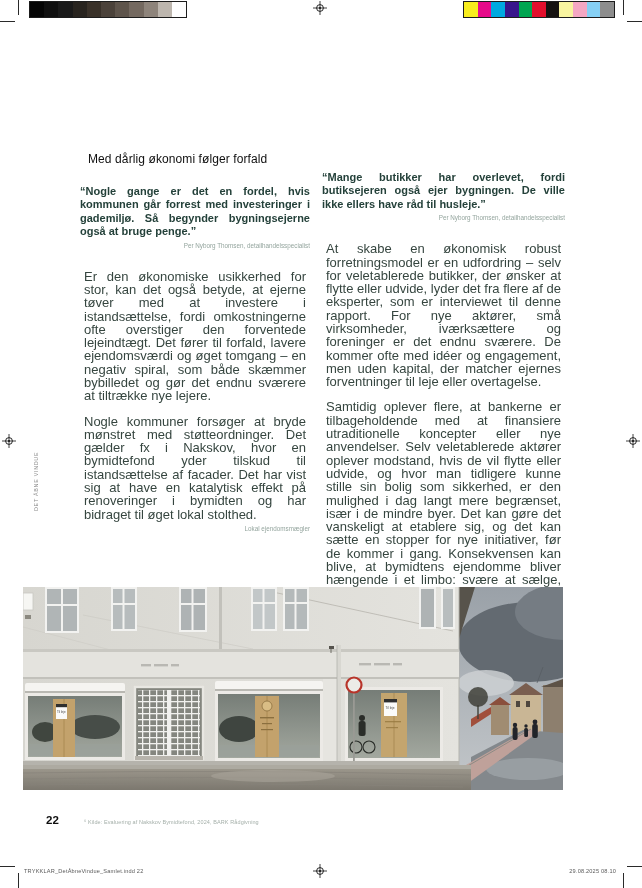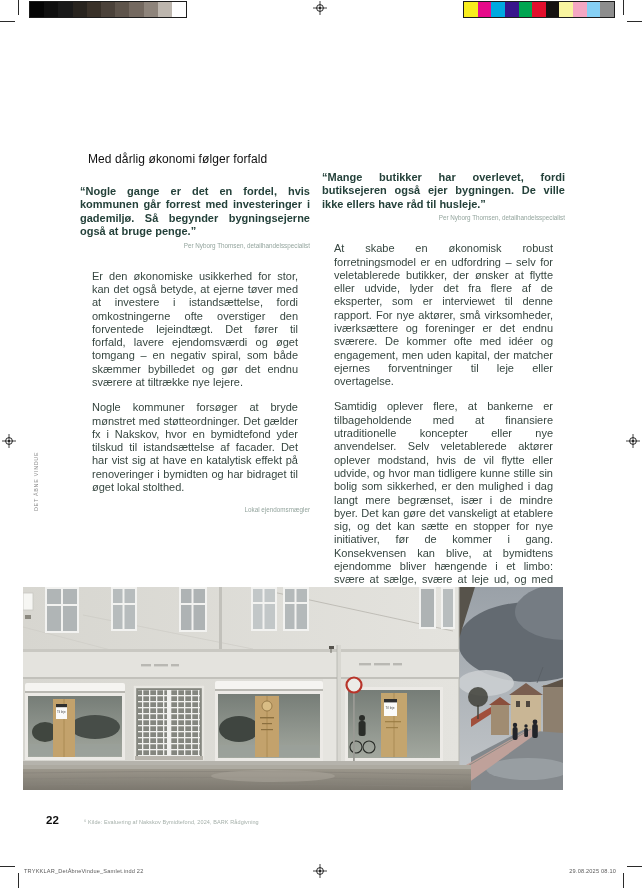"At skabe en økonomisk robust" .bodytext { font-size: 11px -> 13px; margin: 12px -> 4px }
